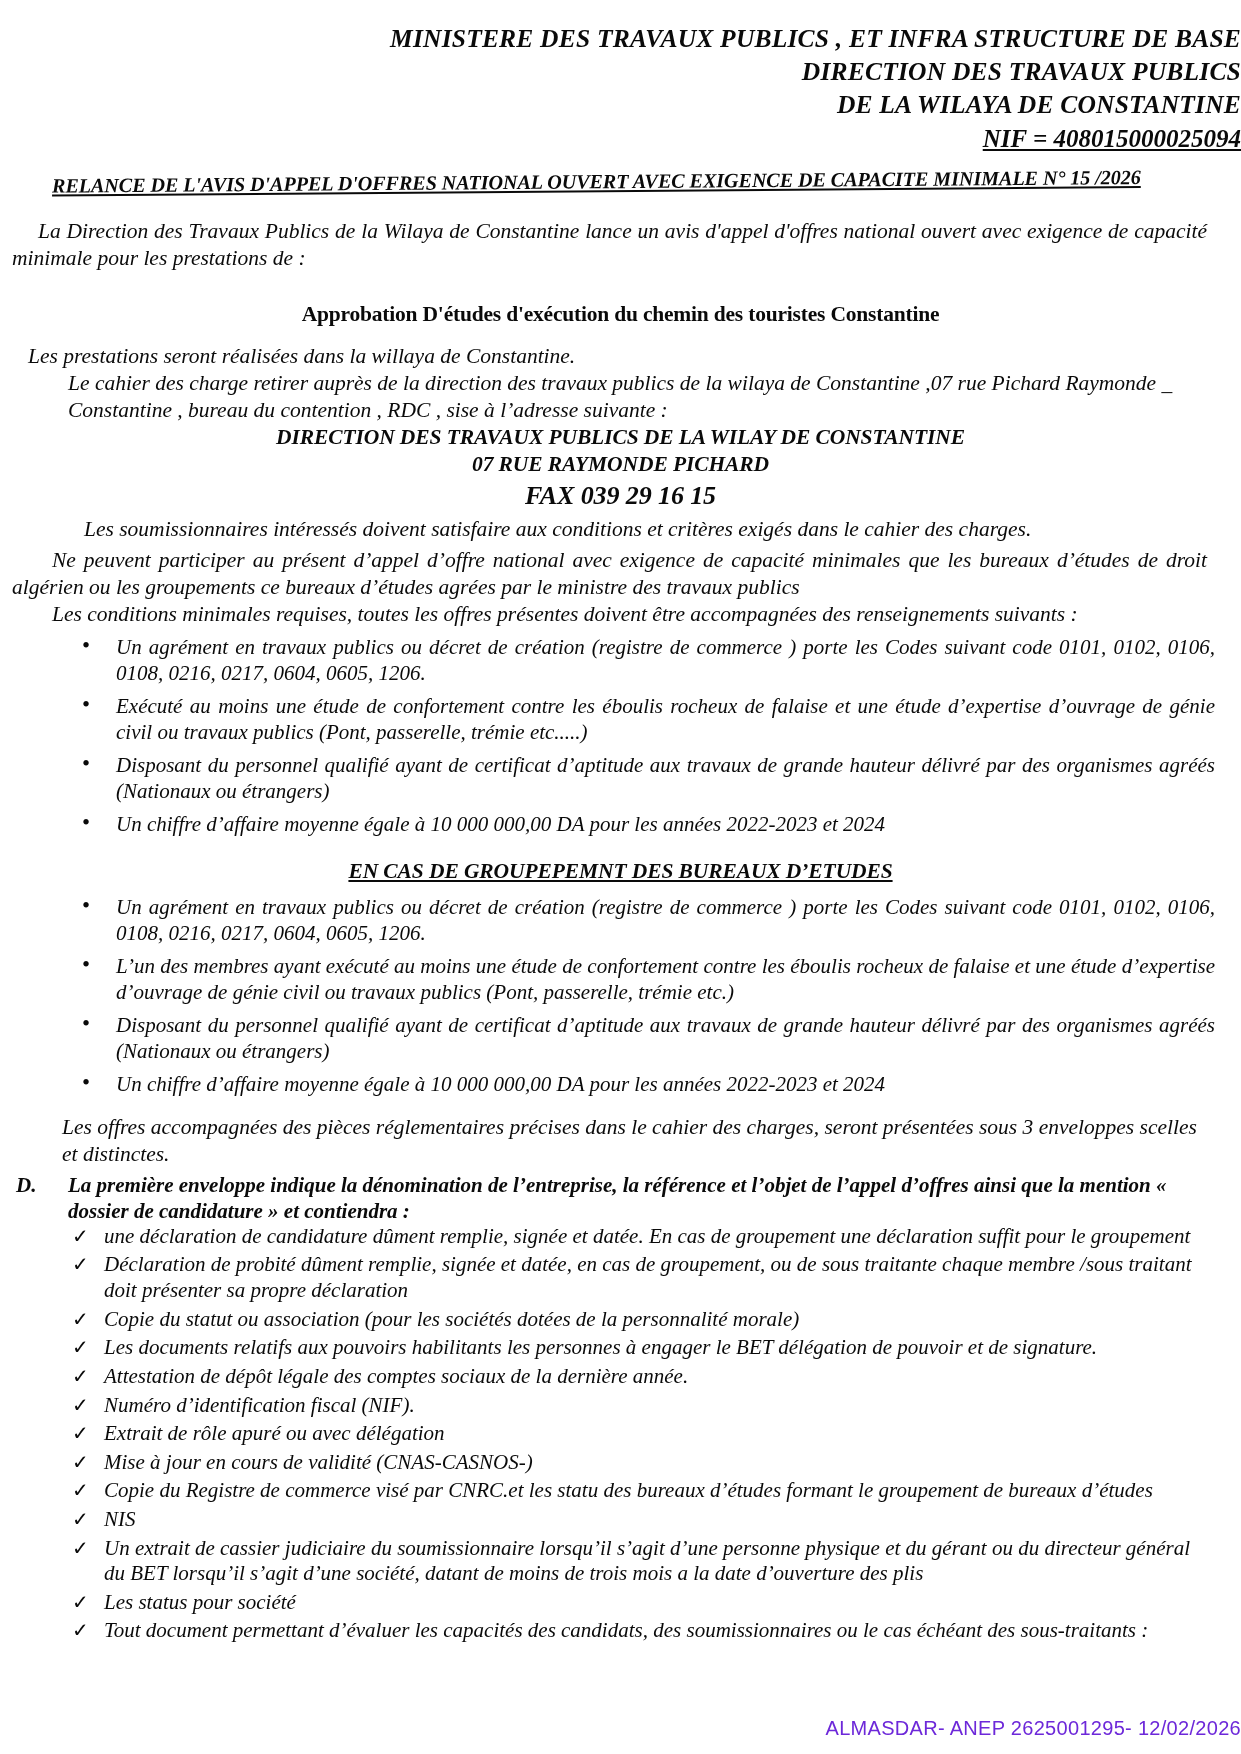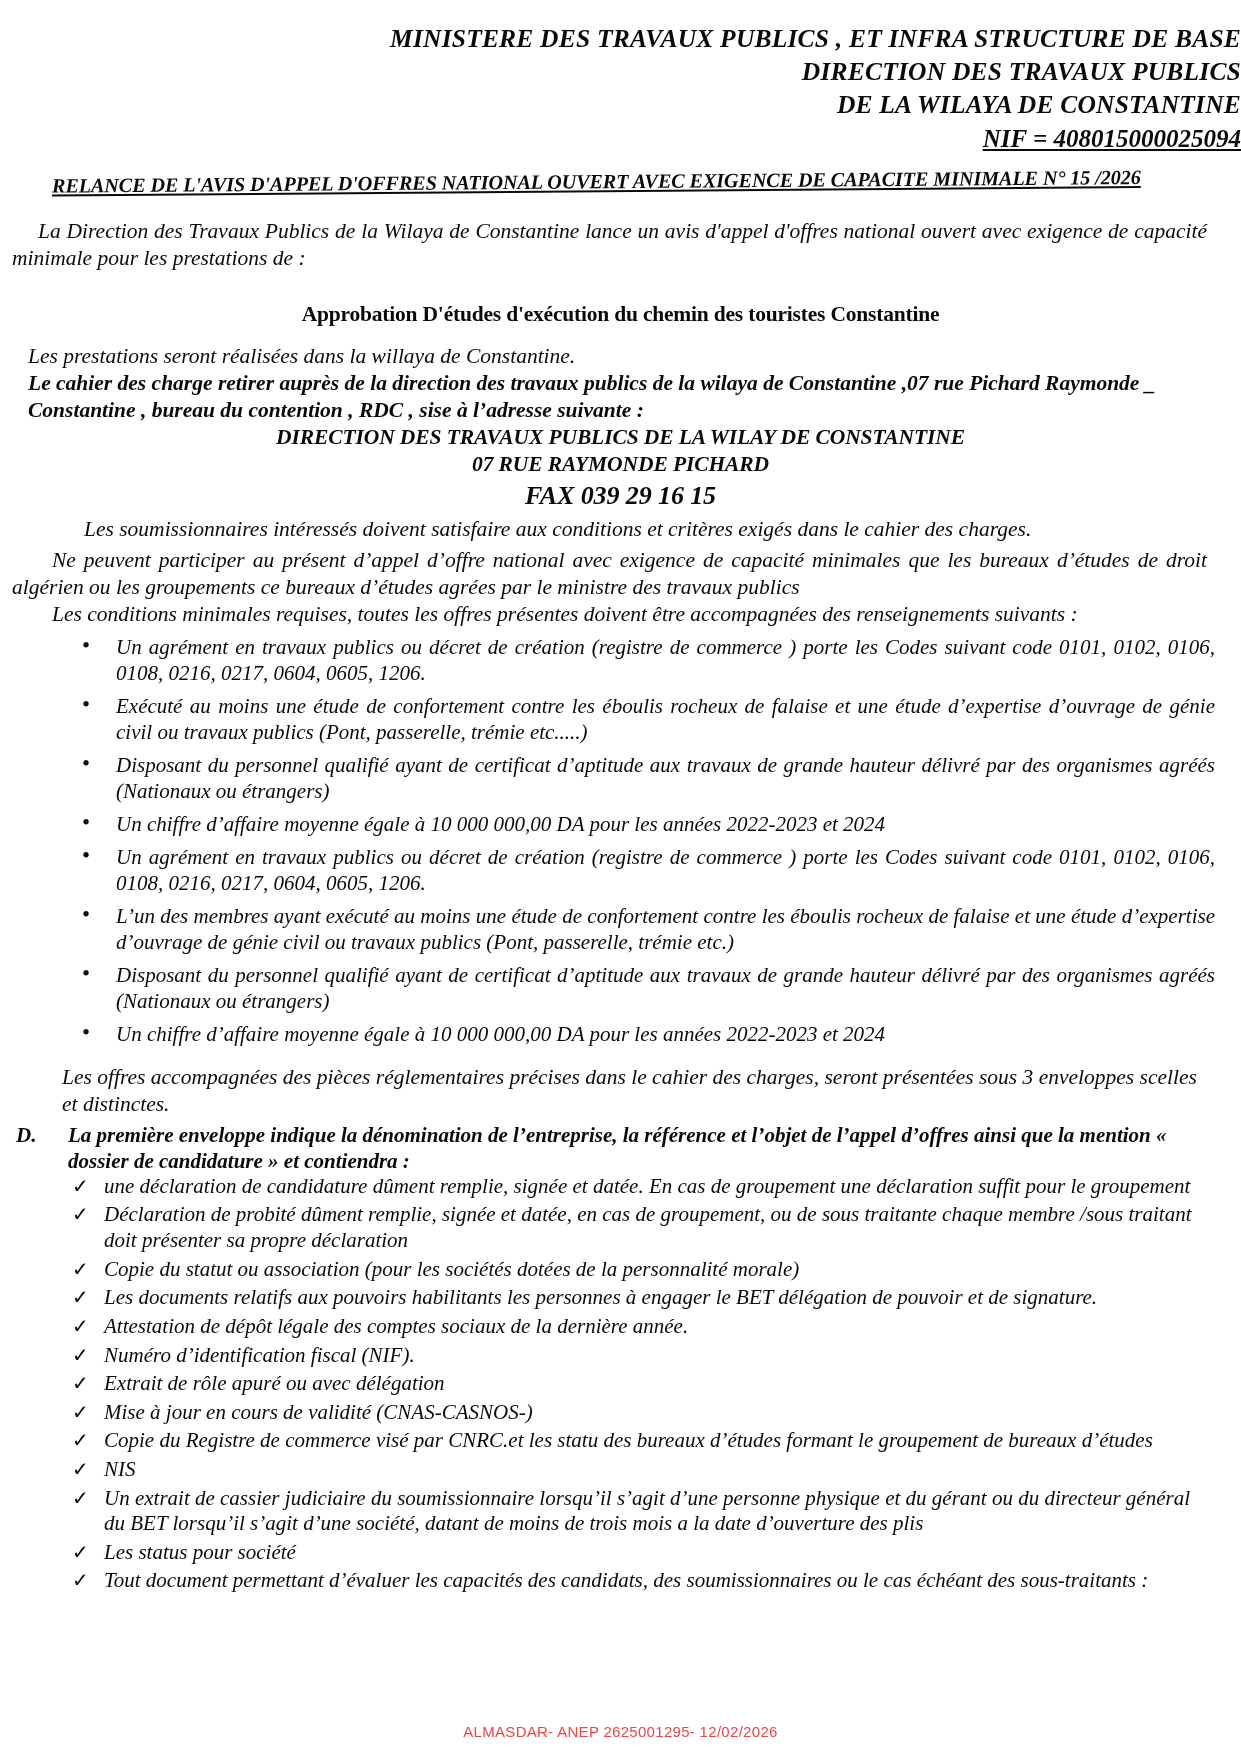"Le cahier des charge retirer" div.para { font-weight: bold -> none; padding-left: 28px -> 68px }
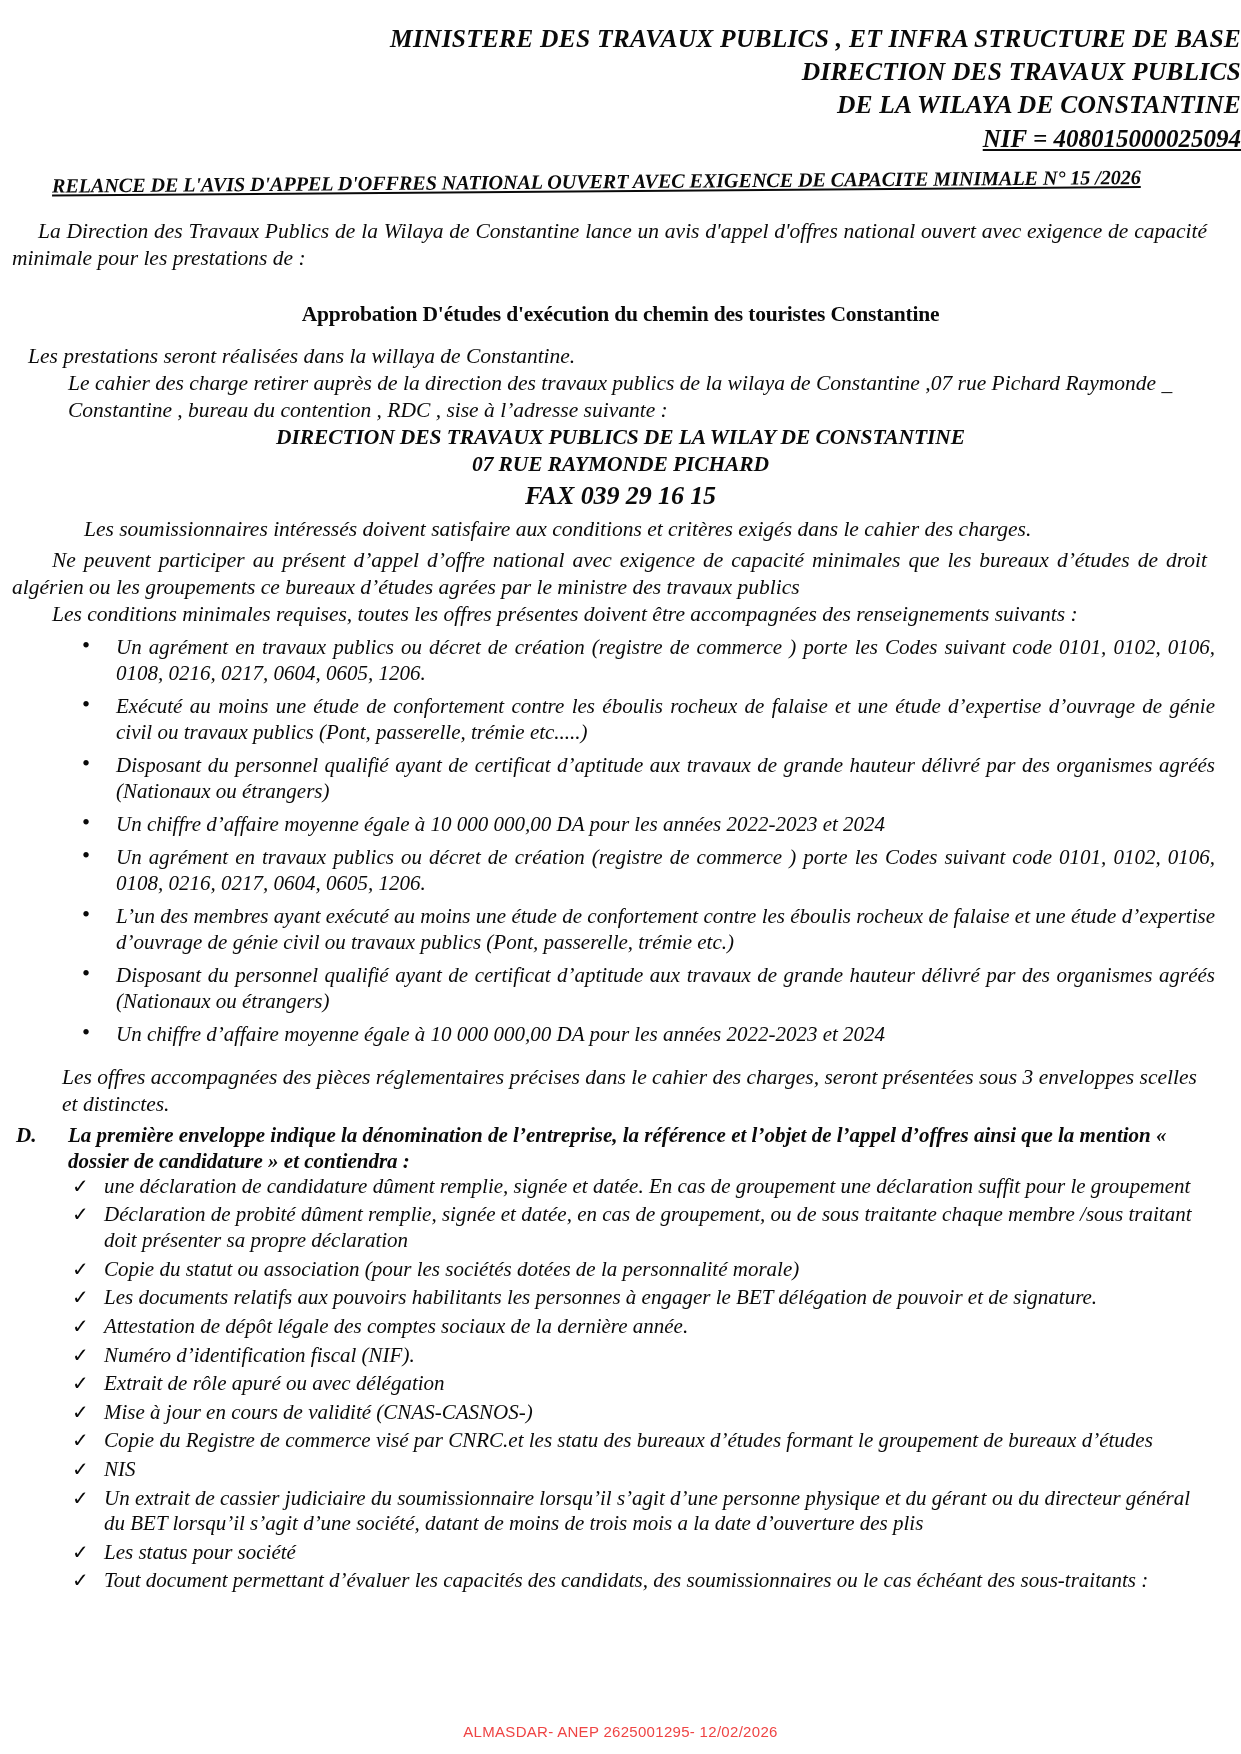"EN CAS DE GROUPEPEMNT DES" div.center-head { html: none -> <div>EN CAS DE GROUPEPEMNT DES BUREAUX D’ETUDES</div> }
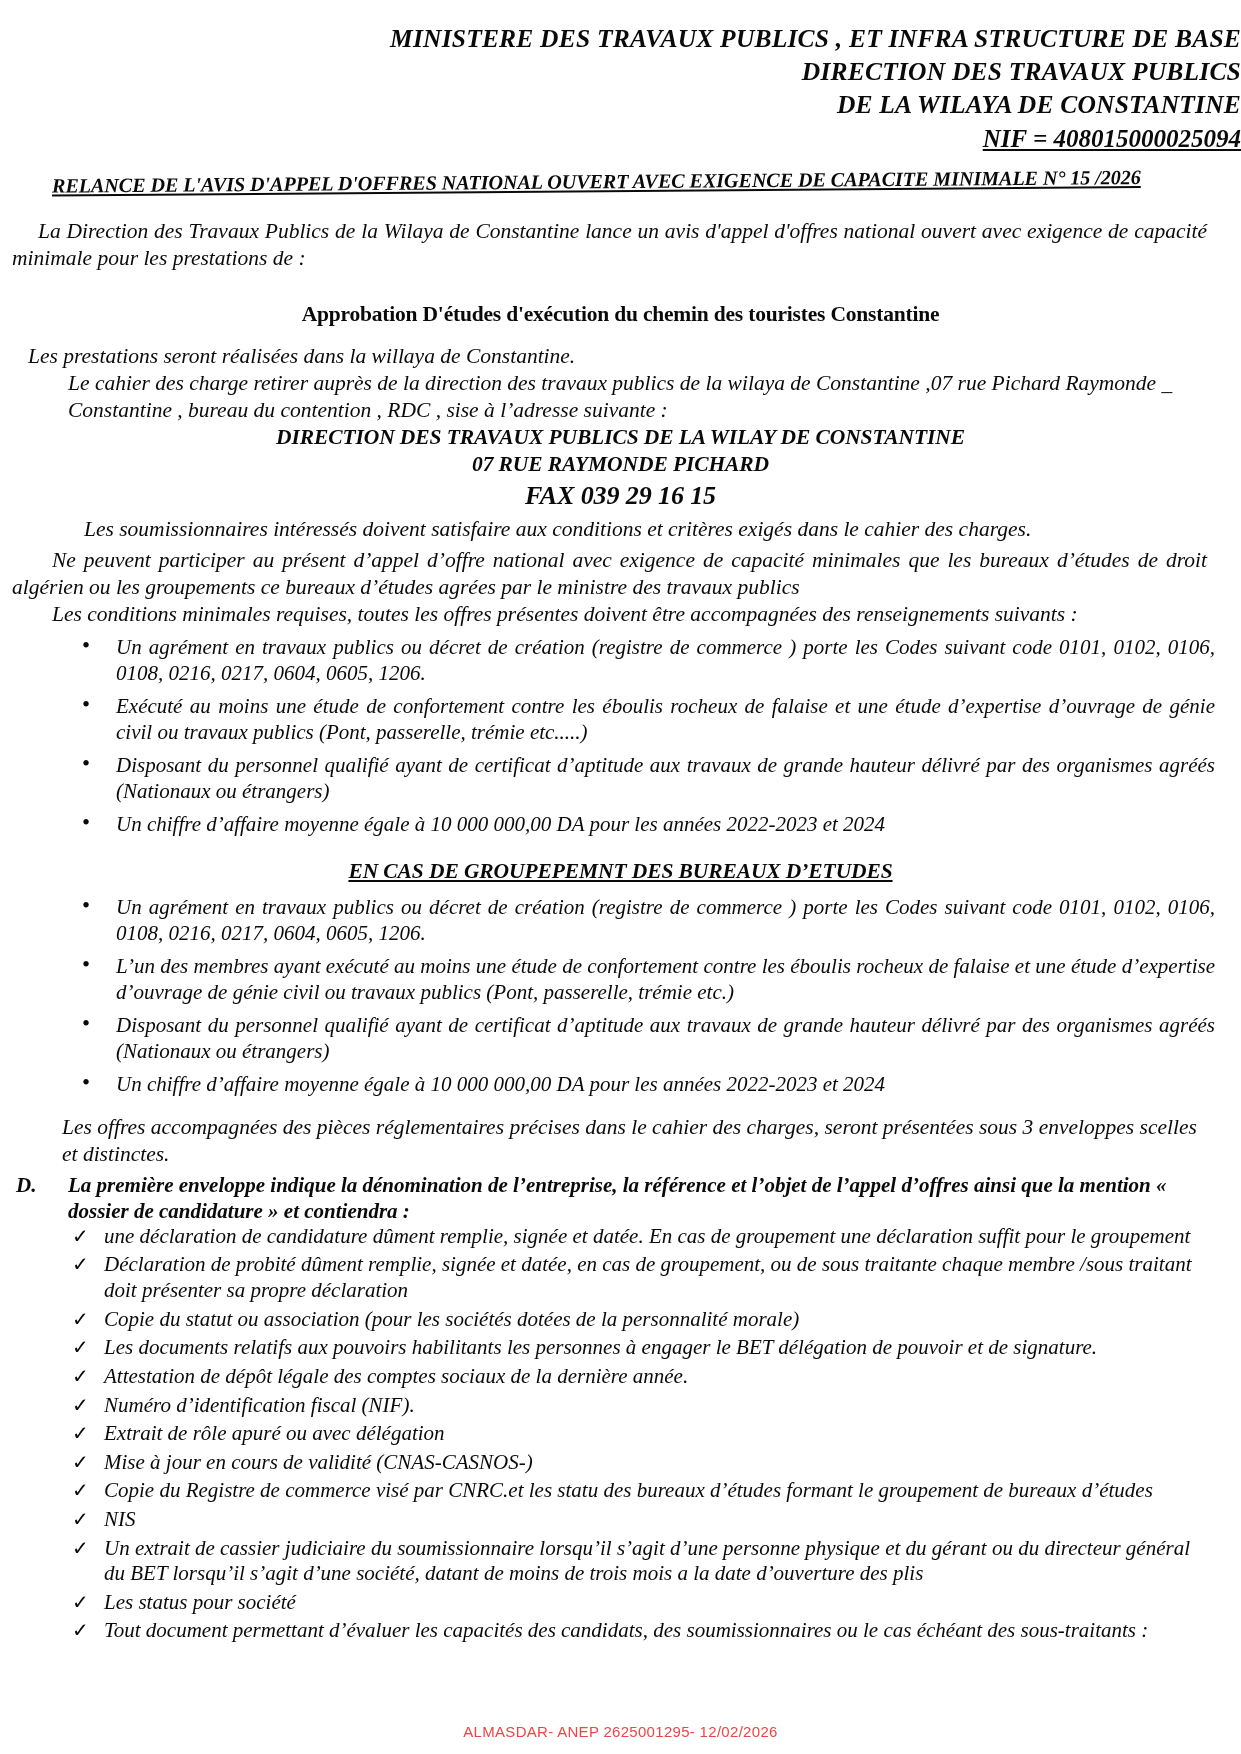"ALMASDAR- ANEP 2625001295- 12/02/2026" .footer { color: #ef4444 -> #6d28d9; font-size: 15px -> 20px; text-align: center -> right }
